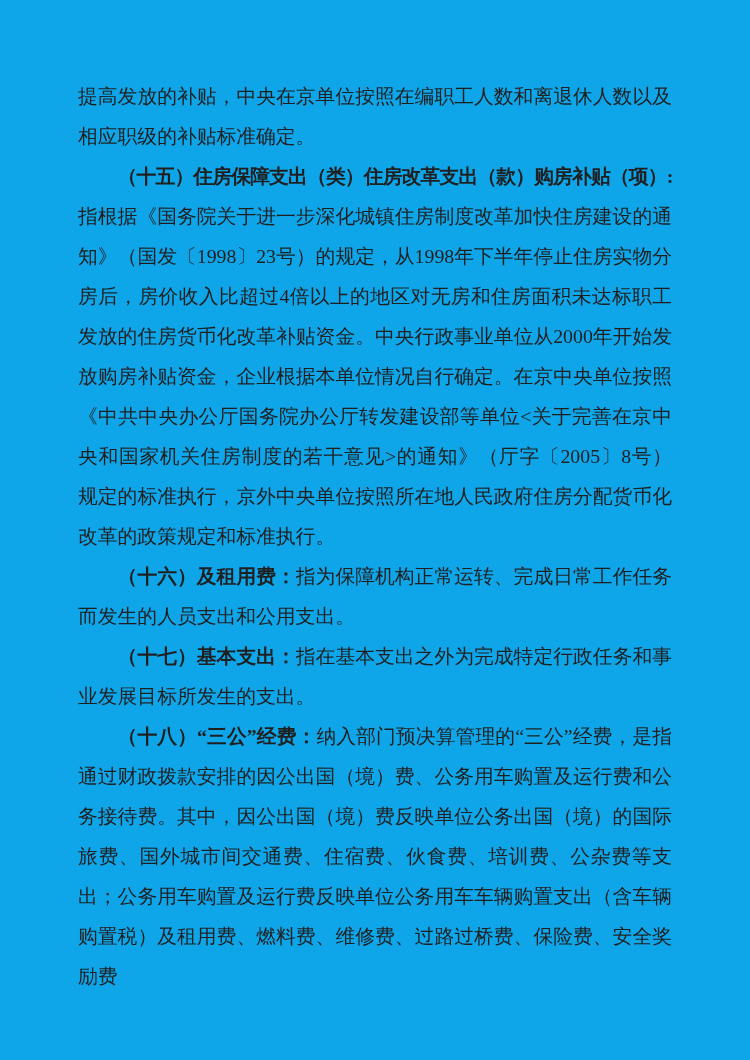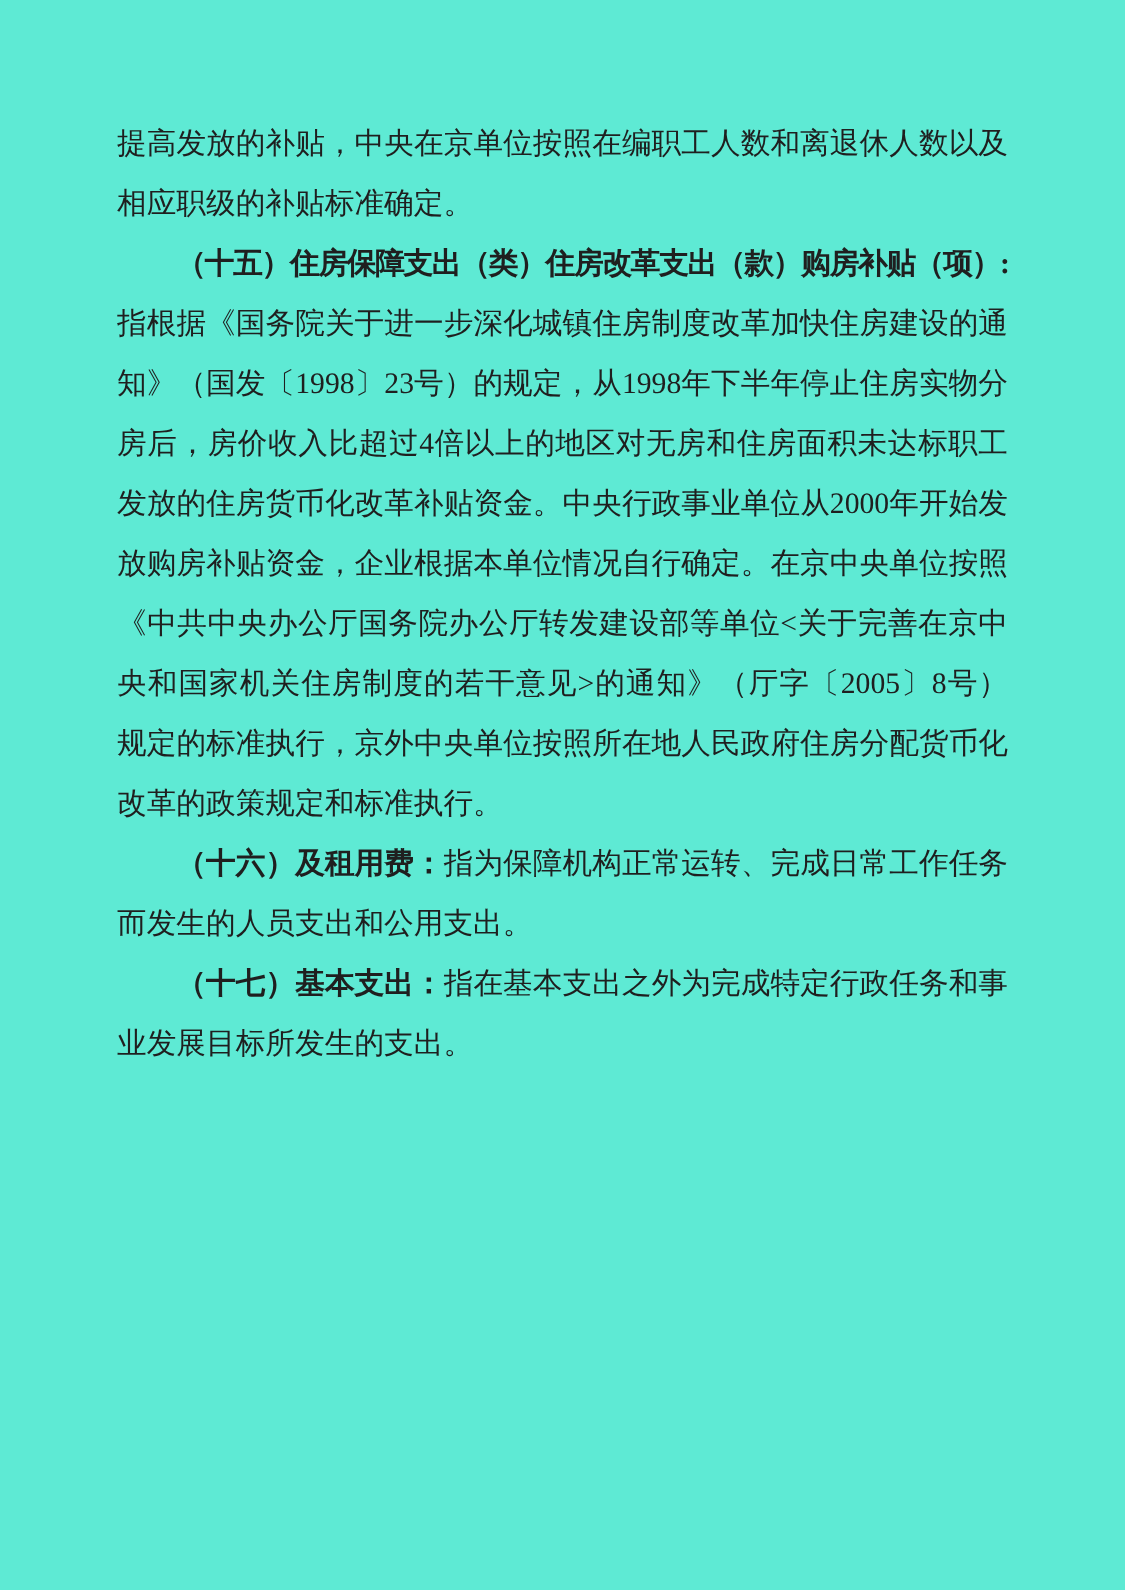"提高发放的补贴，中央在京单位按照在编职工人数和离退休人数以及相应职级的补贴标准确" .page { background: #5eead4 -> #0ea5e9 }
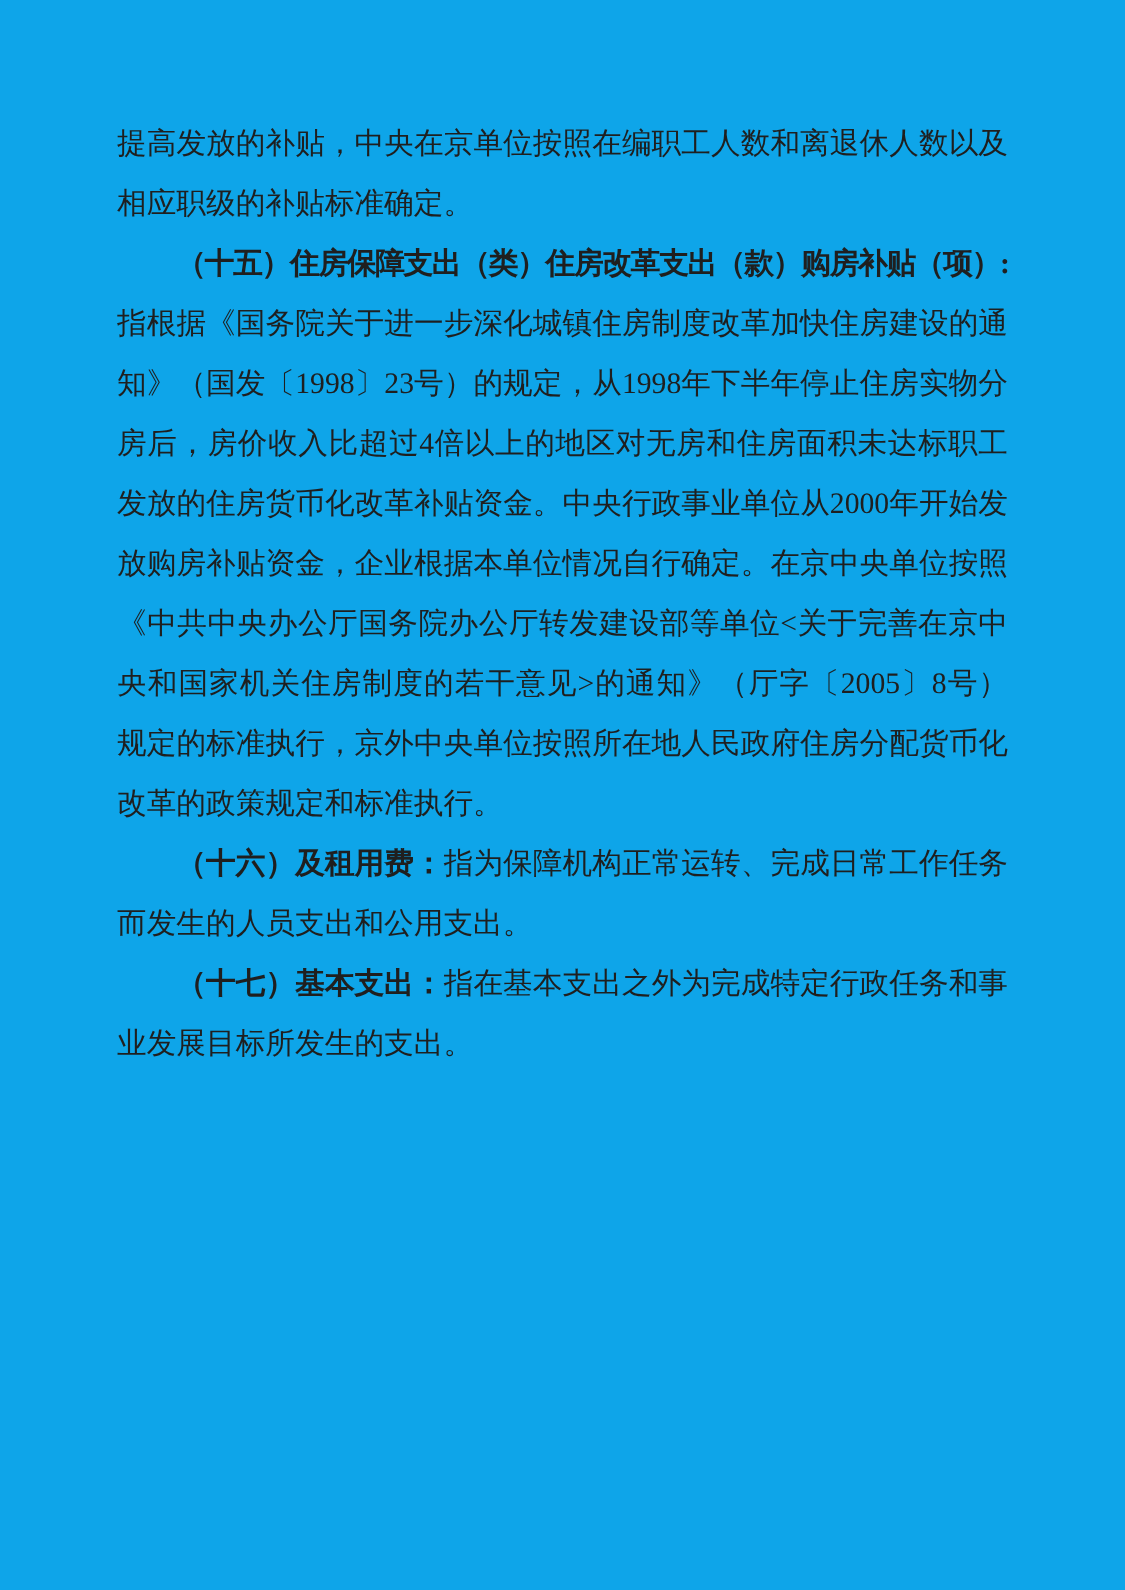"（十八）“三公”经费：纳入部门预决算管理的“三公”经费，是指通过财政拨款安排的因" p.para { html: none -> <p><span>（十八）“三公”经费：</span><span>纳入部门预决算管理的“三公”经费，是指通过财政拨款安排的因公出国（境）费、公务用车购置及运行费和公务接待费。其中，因公出国（境）费反映单位公务出国（境）的国际旅费、国外城市间交通费、住宿费、伙食费、培训费、公杂费等支出；公务用车购置及运行费反映单位公务用车车辆购置支出（含车辆购置税）及租用费、燃料费、维修费、过路过桥费、保险费、安全奖励费</span></p> }
